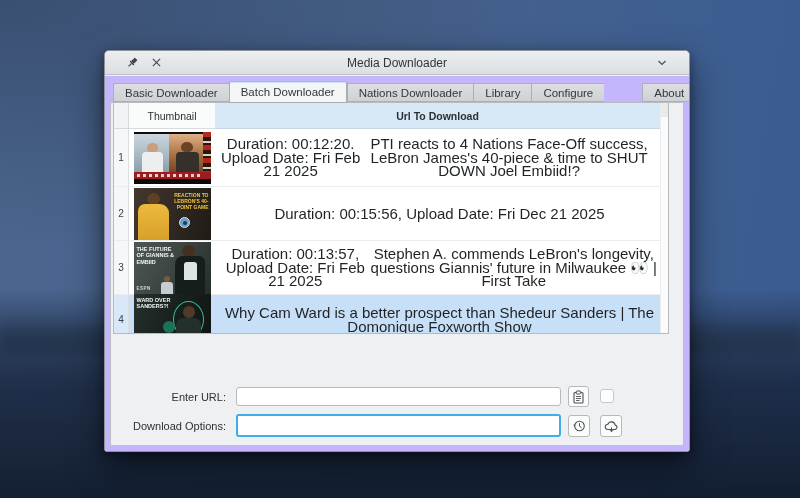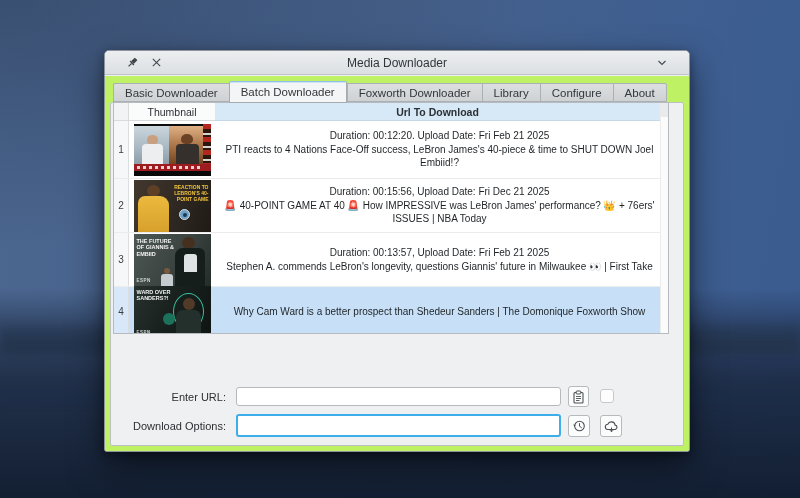"Basic Downloader" .content { background: #bef264 -> #c4b5fd }
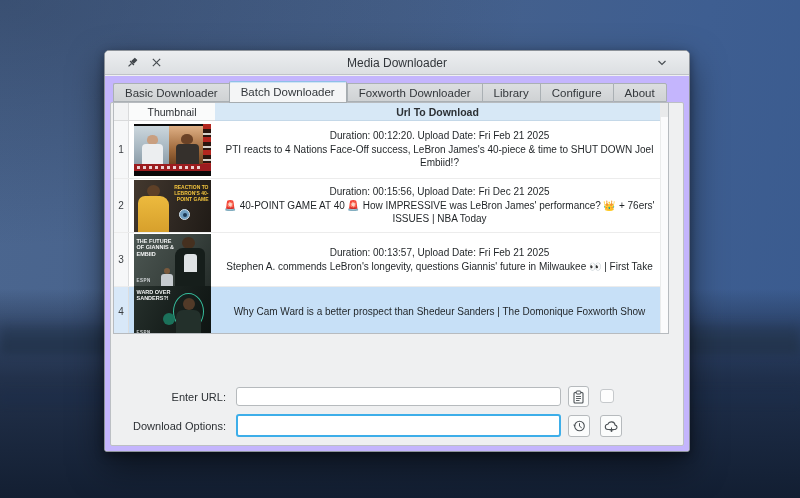"Foxworth Downloader" div.tab { text: Foxworth -> Nations }
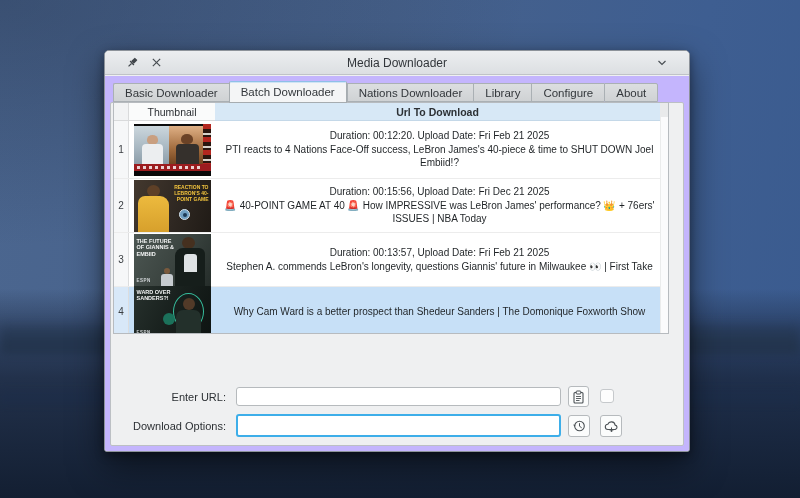"About" .tab:last-child { margin-left: none -> 38px }
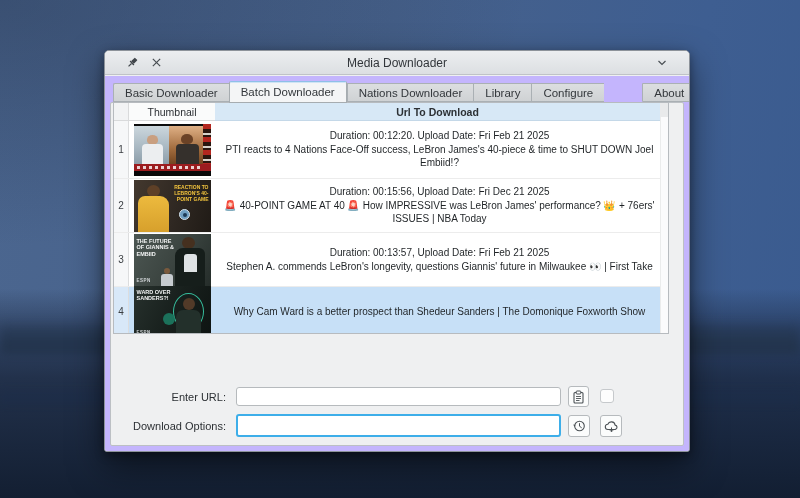"Thumbnail" .thead { height: 18px -> 26px }
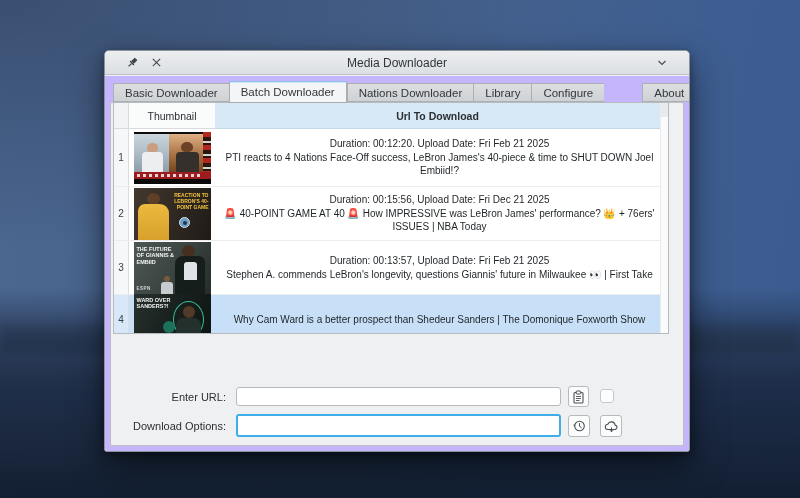"Duration: 00:12:20. Upload Date: Fri" .td-url { flex-direction: column -> row; font-size: 10px -> 15px }
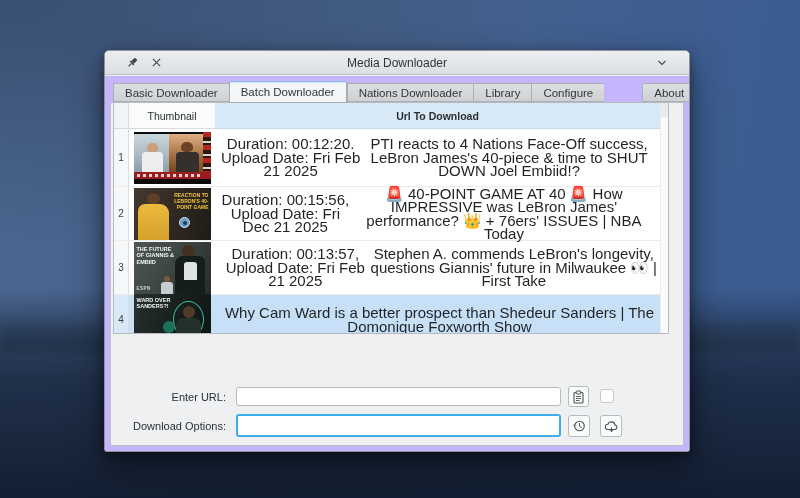"🚨 40-POINT GAME AT 40" div { html: <div>🚨 40-POINT GAME AT 40 🚨 How IMPRESSIVE was LeBron James' performance? 👑 + 76ers' ISSUES | NBA Today</div> -> none }
